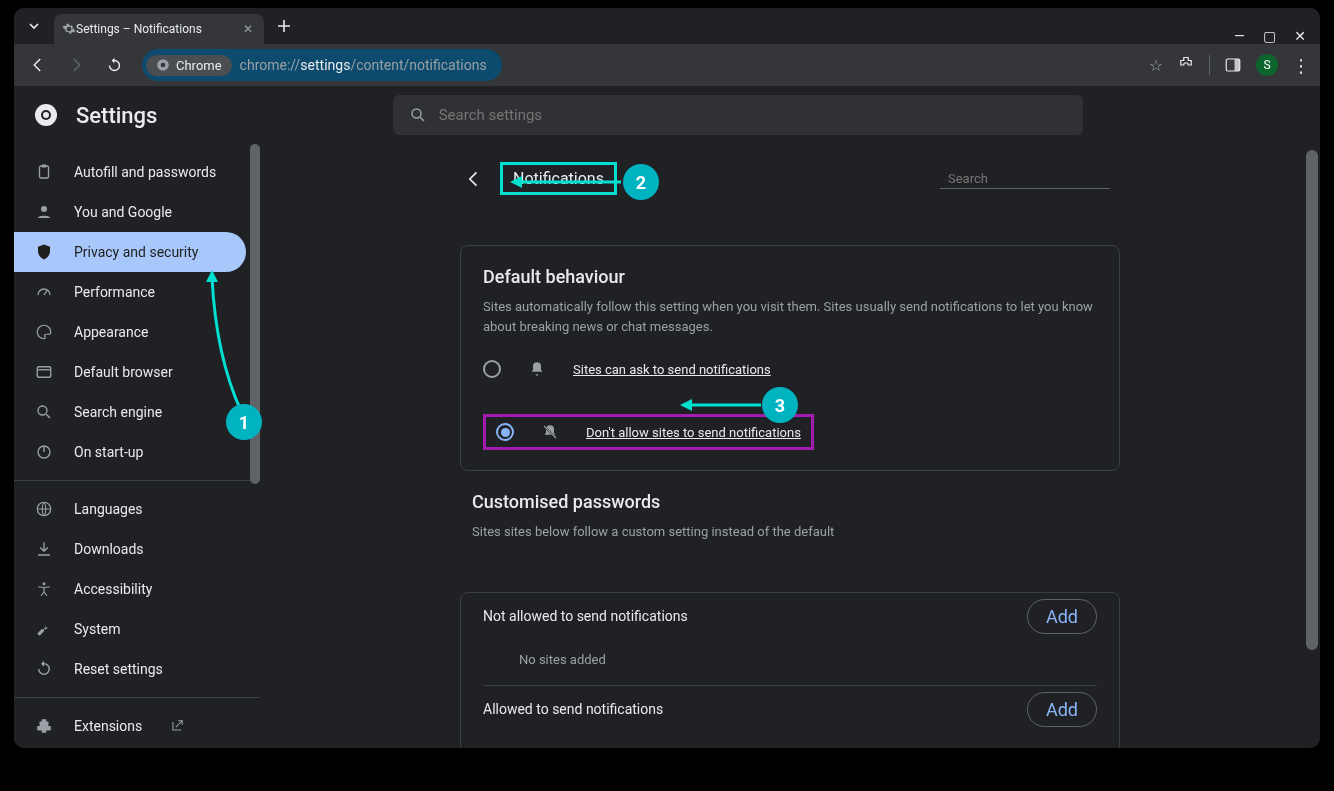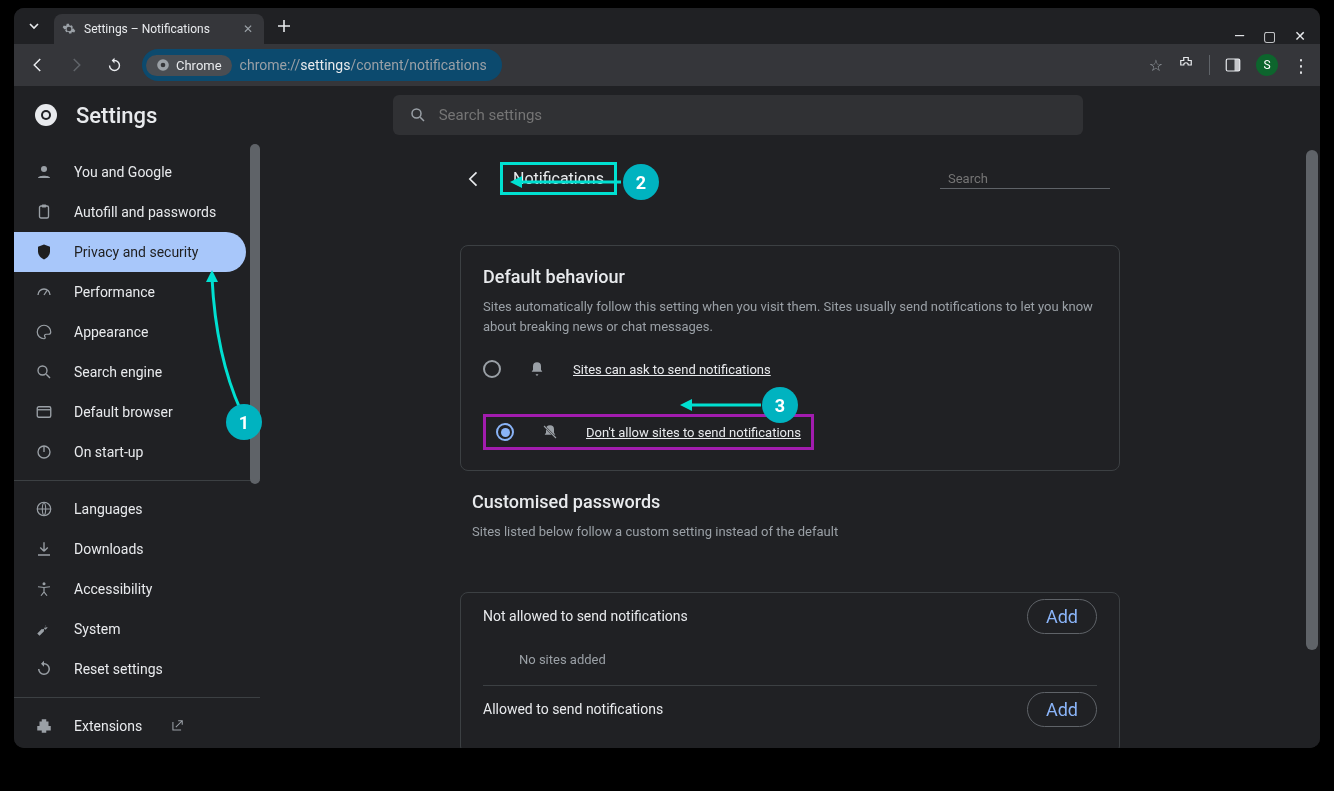"Settings – Notifications" .tab { gap: 8px -> 0 }
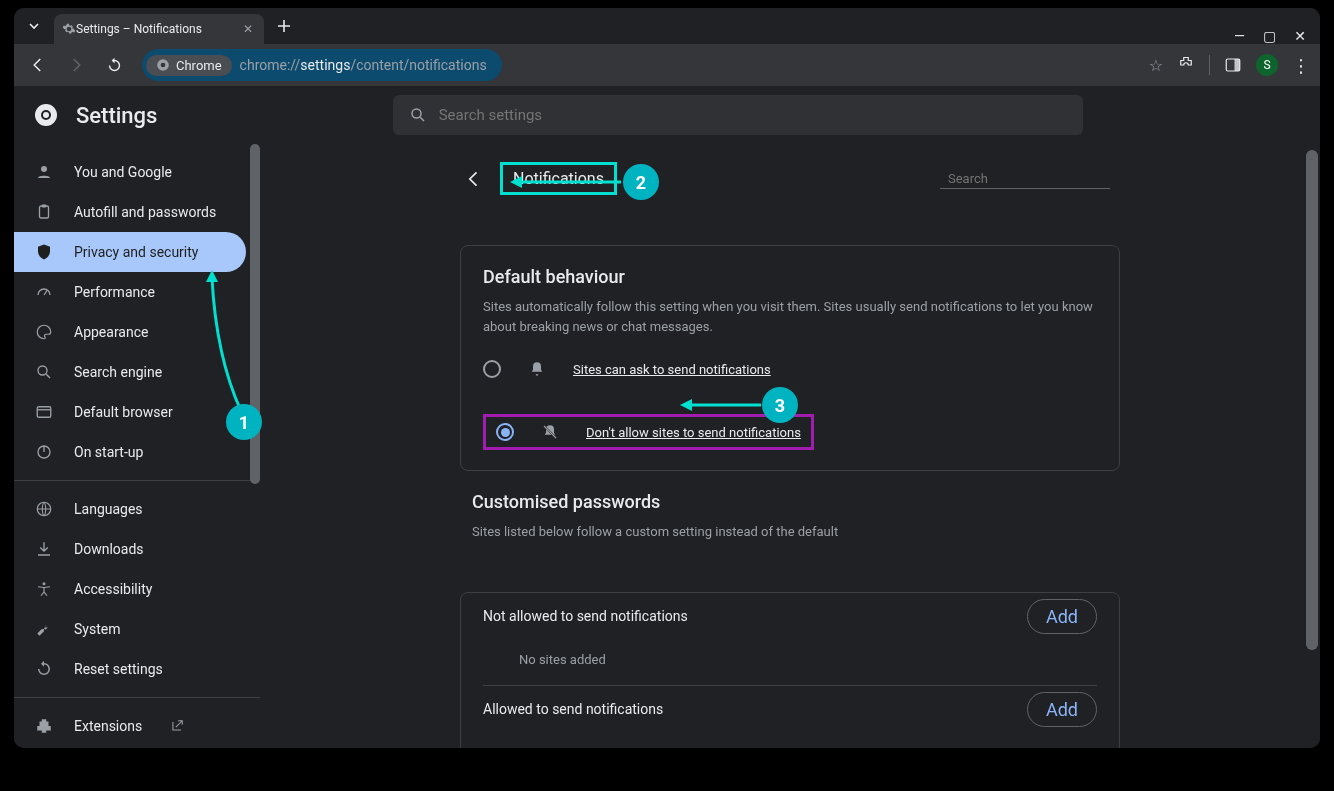"You and Google" div.side-item { order: before "Autofill and passwords" -> after "Autofill and passwords" }
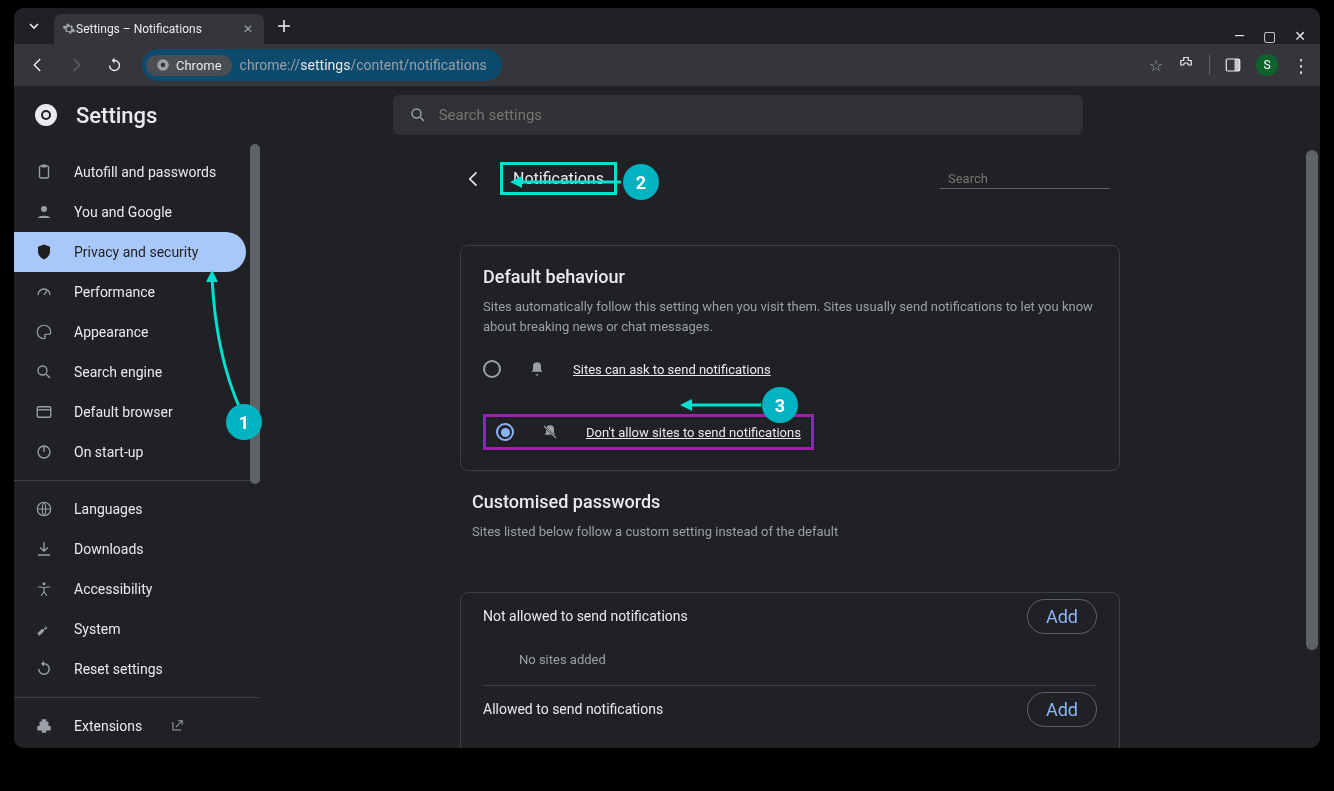"Search engine" div.side-item { order: before "Default browser" -> after "Default browser" }
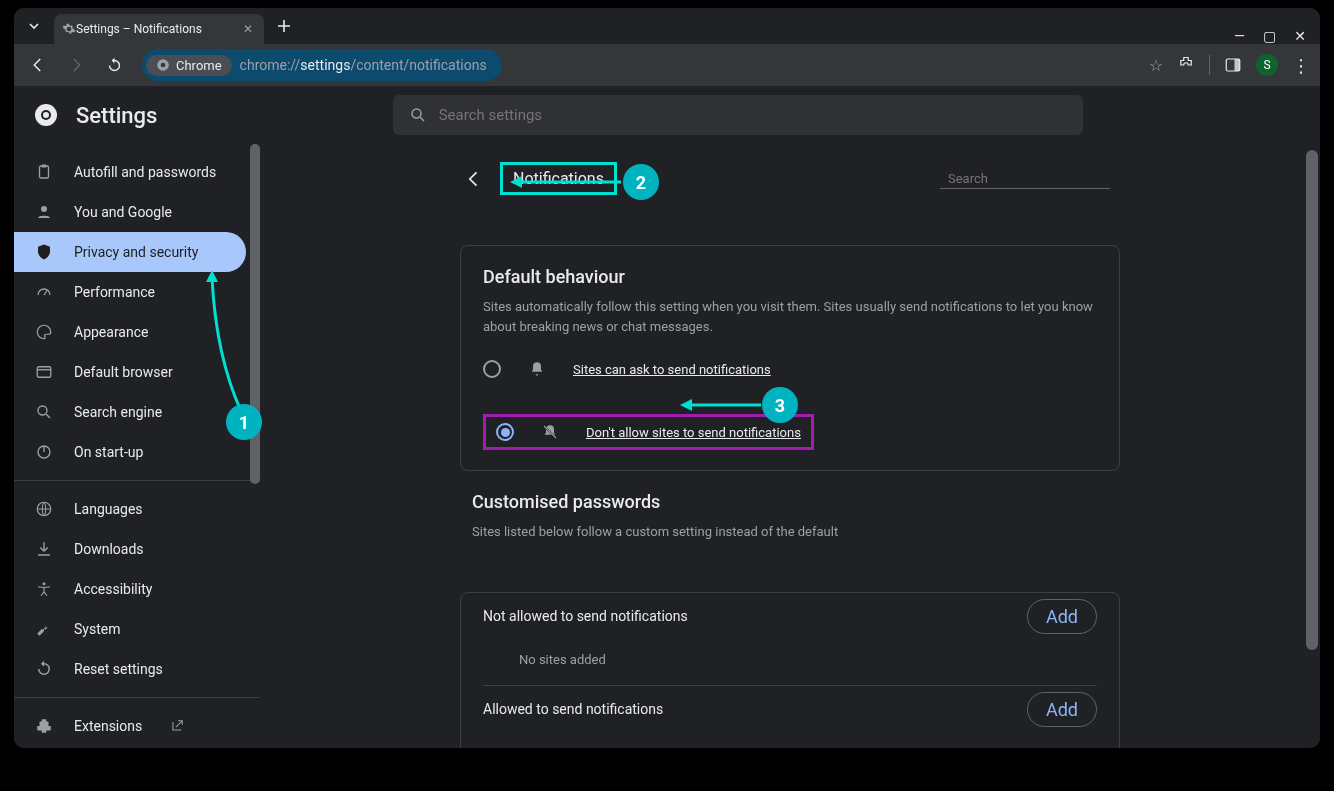"Sites listed below follow a" div.section-desc { text: listed -> sites }
